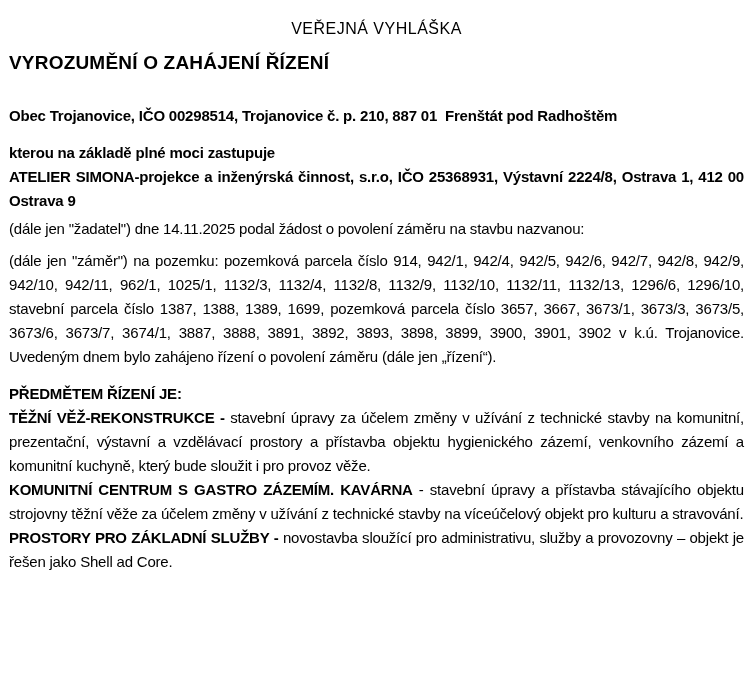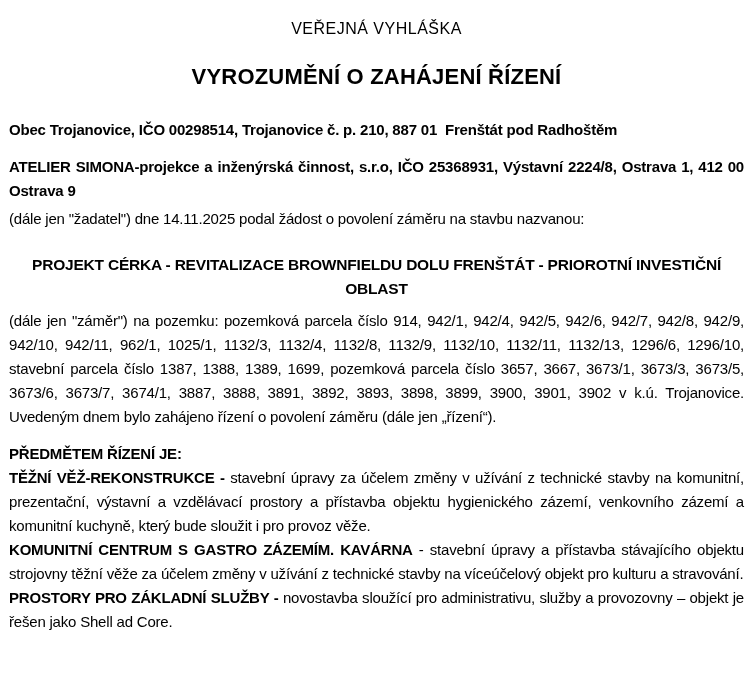"VYROZUMĚNÍ O ZAHÁJENÍ ŘÍZENÍ" .doc-subtitle { font-size: 22px -> 19px; margin-top: 22px -> 8px; text-align: center -> none }
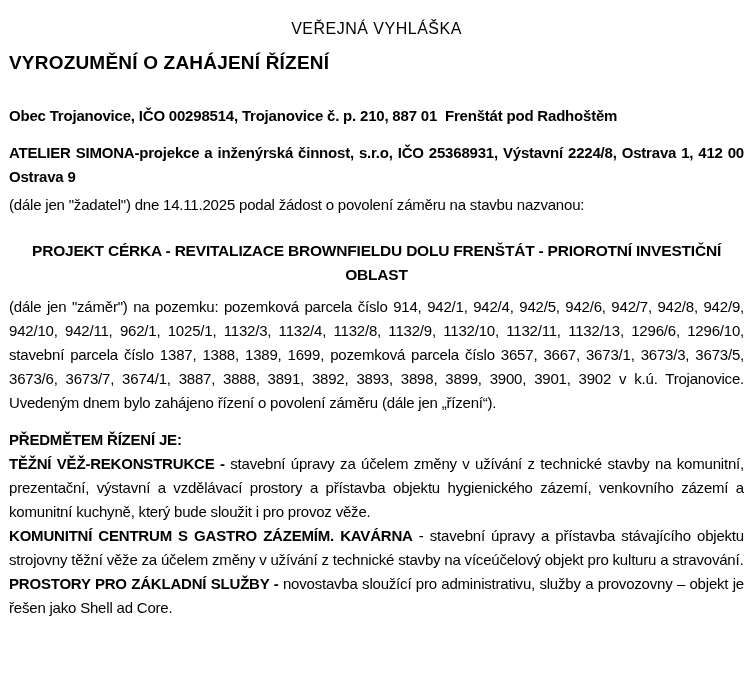"kterou na základě plné moci" p.rep-note { html: none -> <p>kterou na základě plné moci zastupuje</p> }
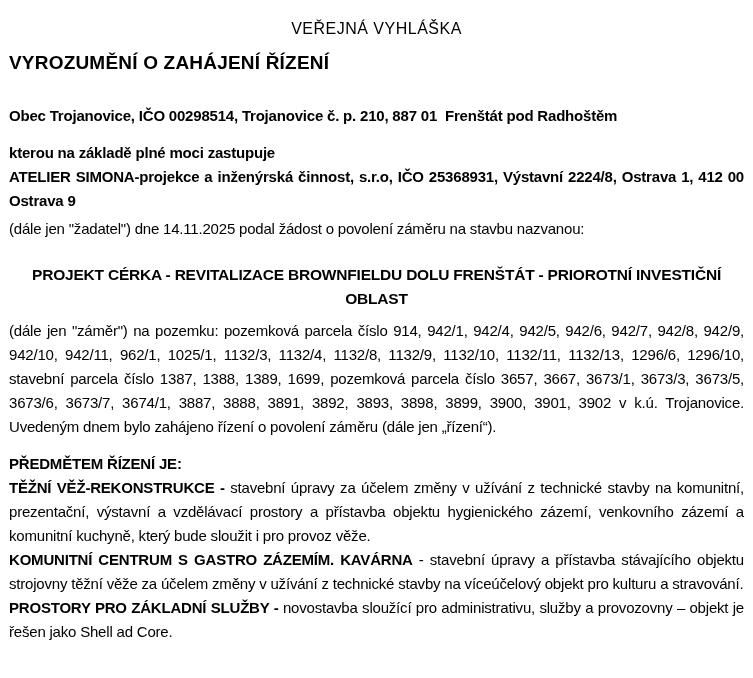"PROJEKT CÉRKA - REVITALIZACE BROWNFIELDU" p.project-title { html: <p>PROJEKT CÉRKA - REVITALIZACE BROWNFIELDU DOLU FRENŠTÁT - PRIOROTNÍ INVESTIČNÍ OBLAST</p> -> none }
